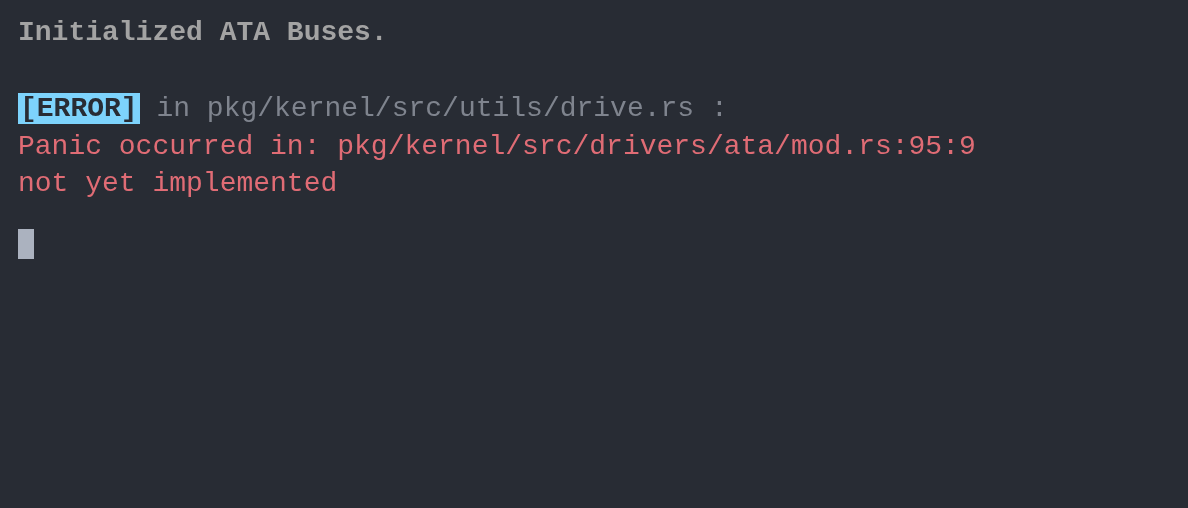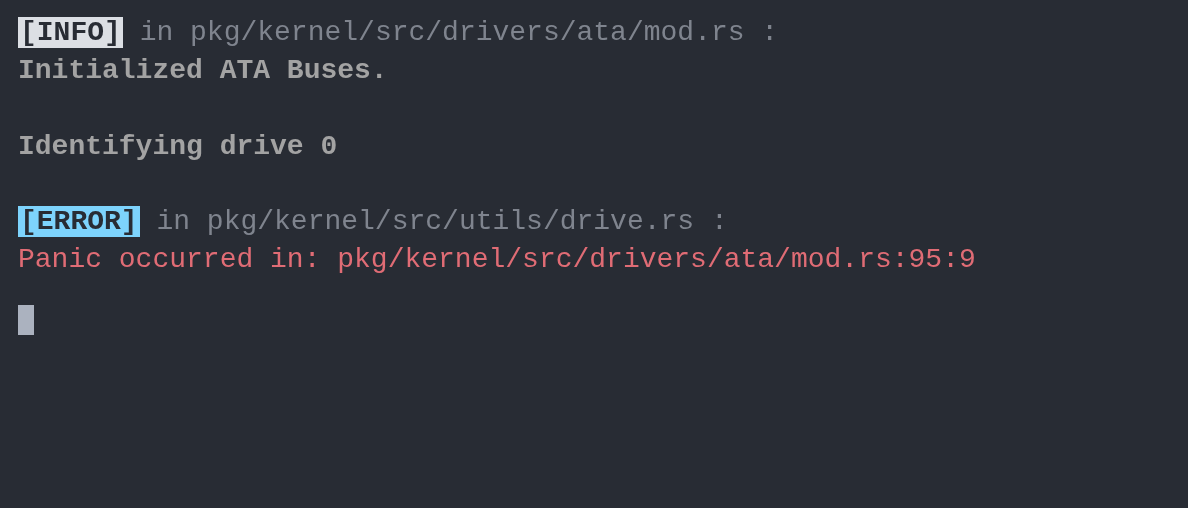"[INFO] in" div.log-header { html: <div><span>[INFO]</span><span> in </span><span>pkg/kernel/src/drivers/ata/mod.rs</span><span> :</span></div> -> none }
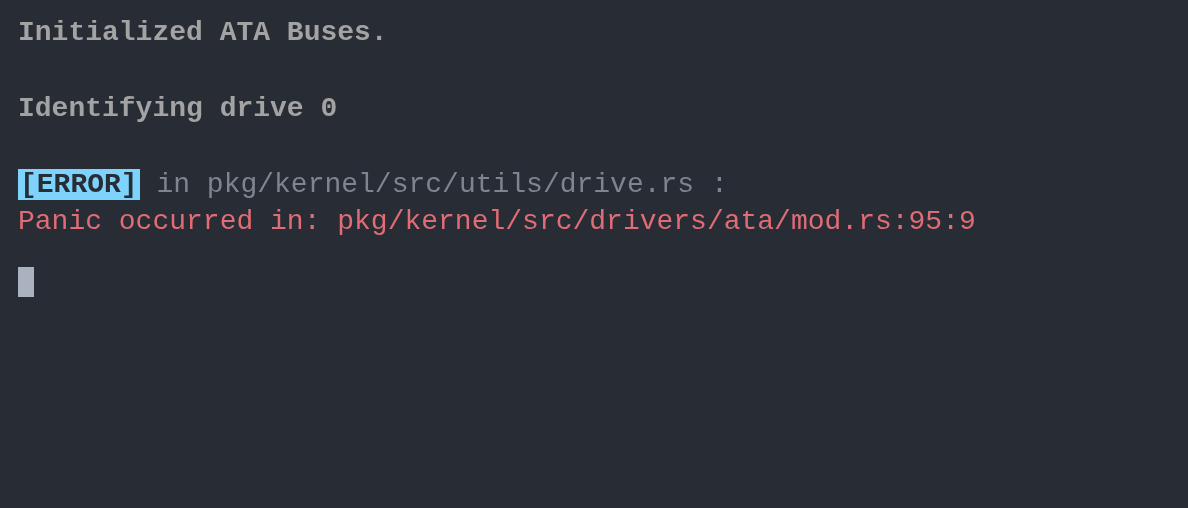"Identifying drive 0" div.msg-white { html: <div>Identifying drive 0</div> -> none }
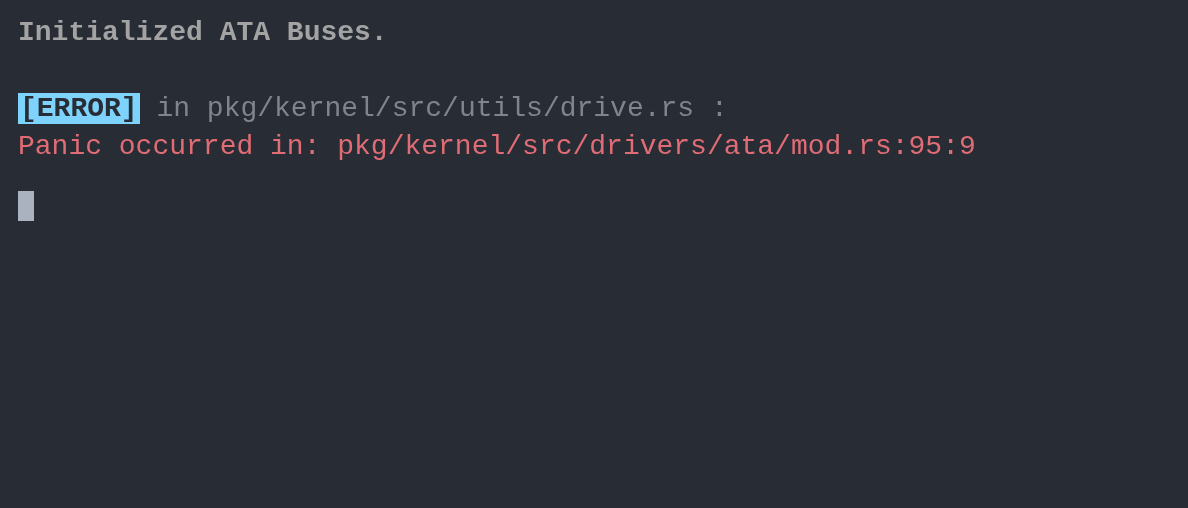"not yet implemented" div.msg-error { html: none -> <div>not yet implemented</div> }
